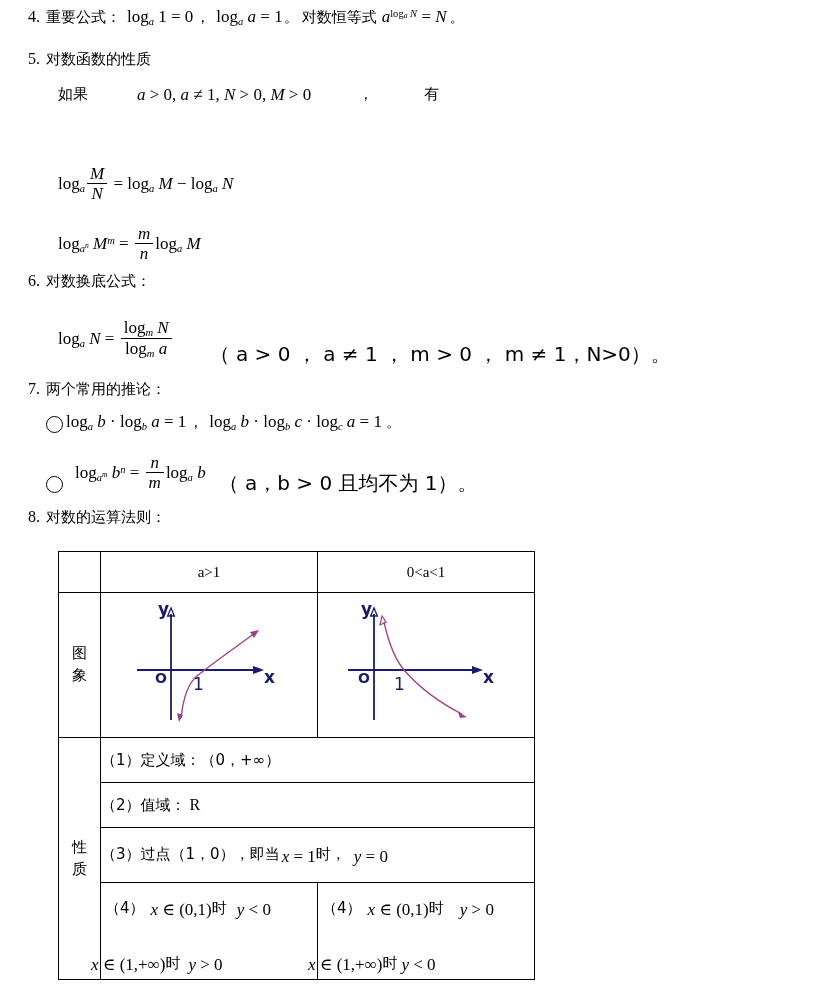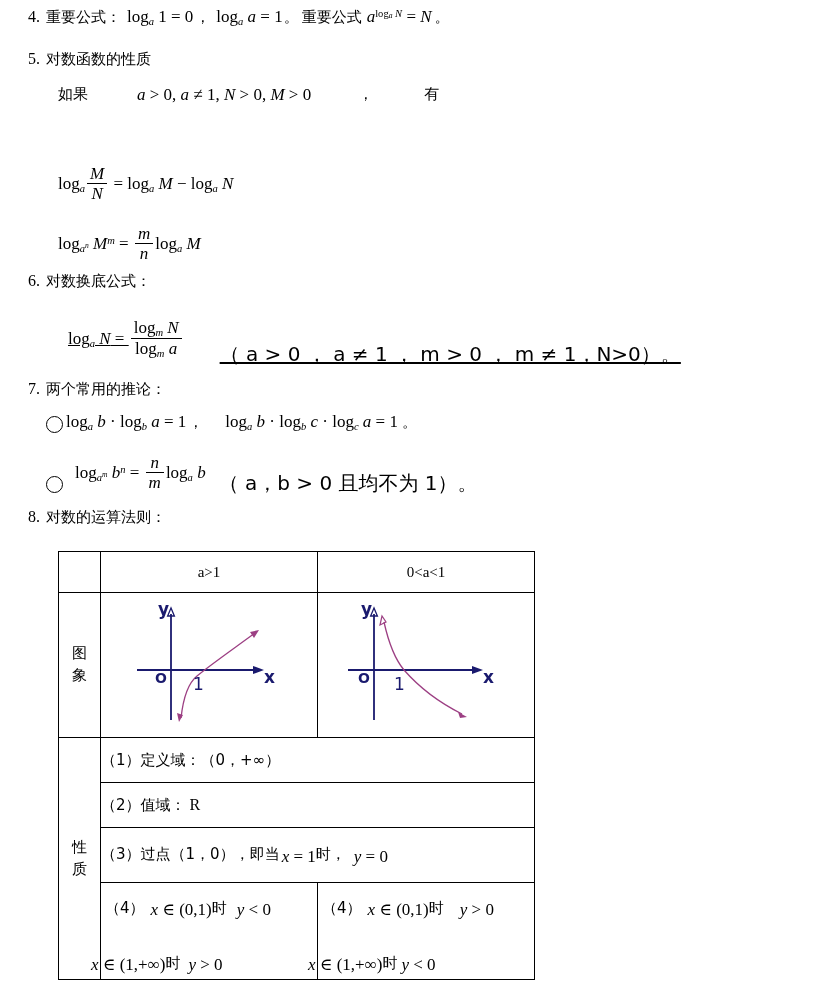"重要公式" span.cn { text: 重要公 -> 对数恒等 }
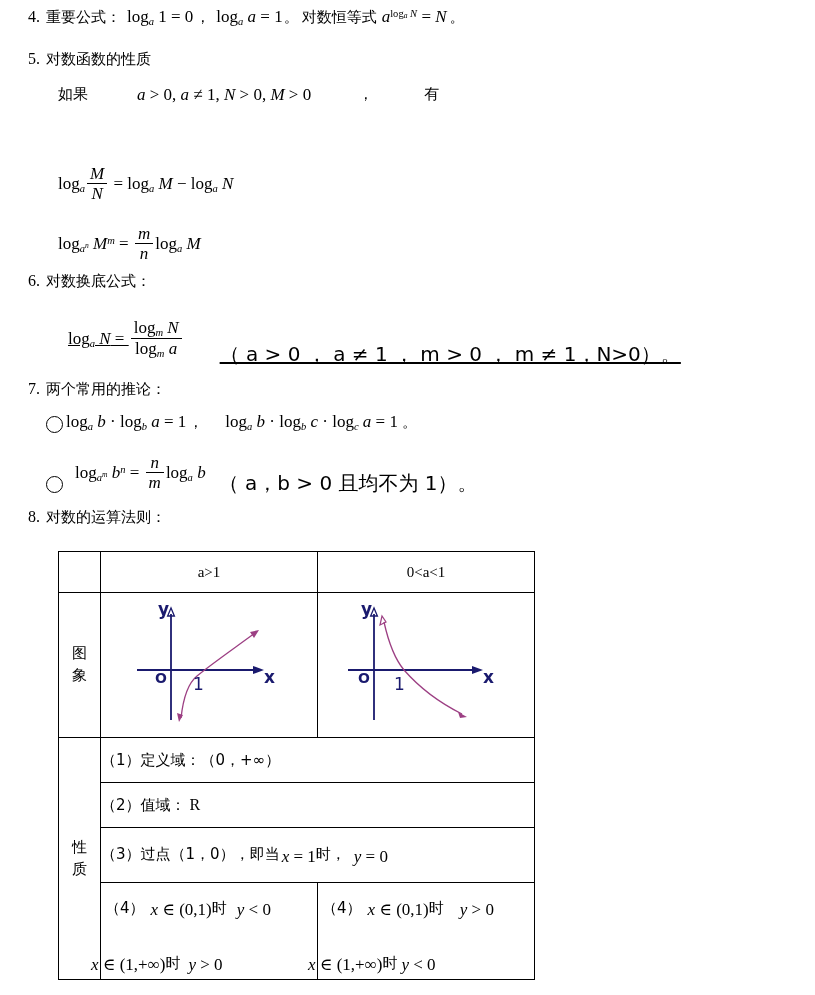"loga N =" div.eq-line { left: 68px -> 58px; text-decoration: underline -> none }
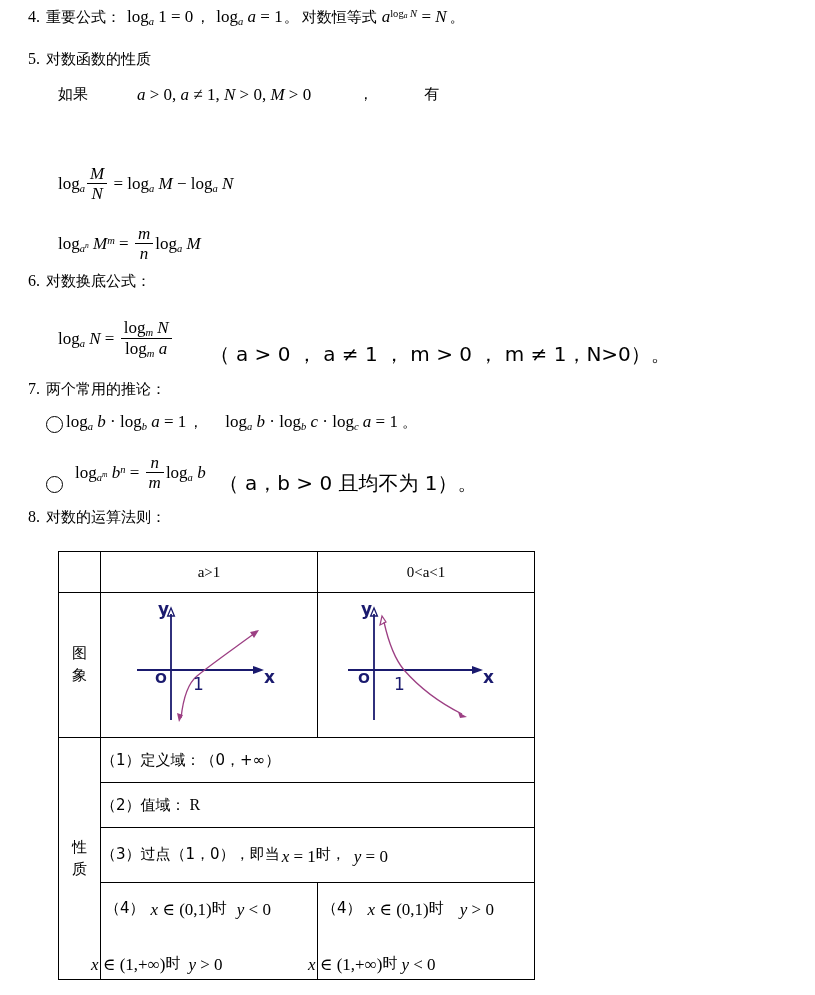"loga b · logb c" span.math { margin-left: 20px -> 4px }
